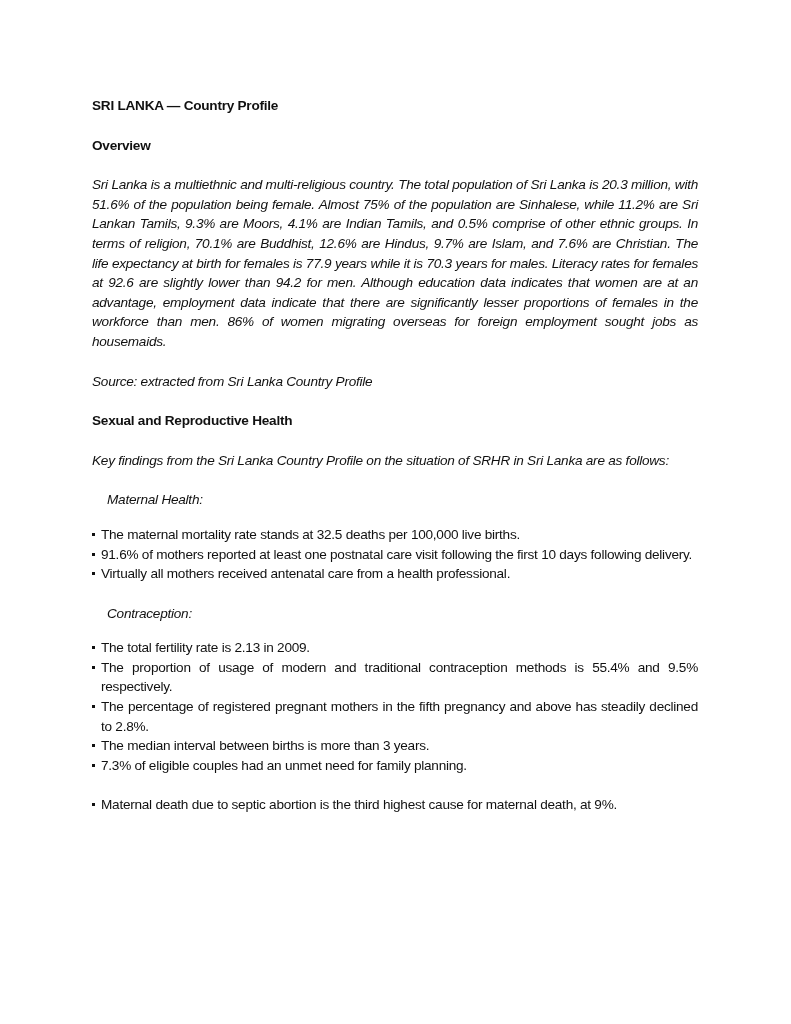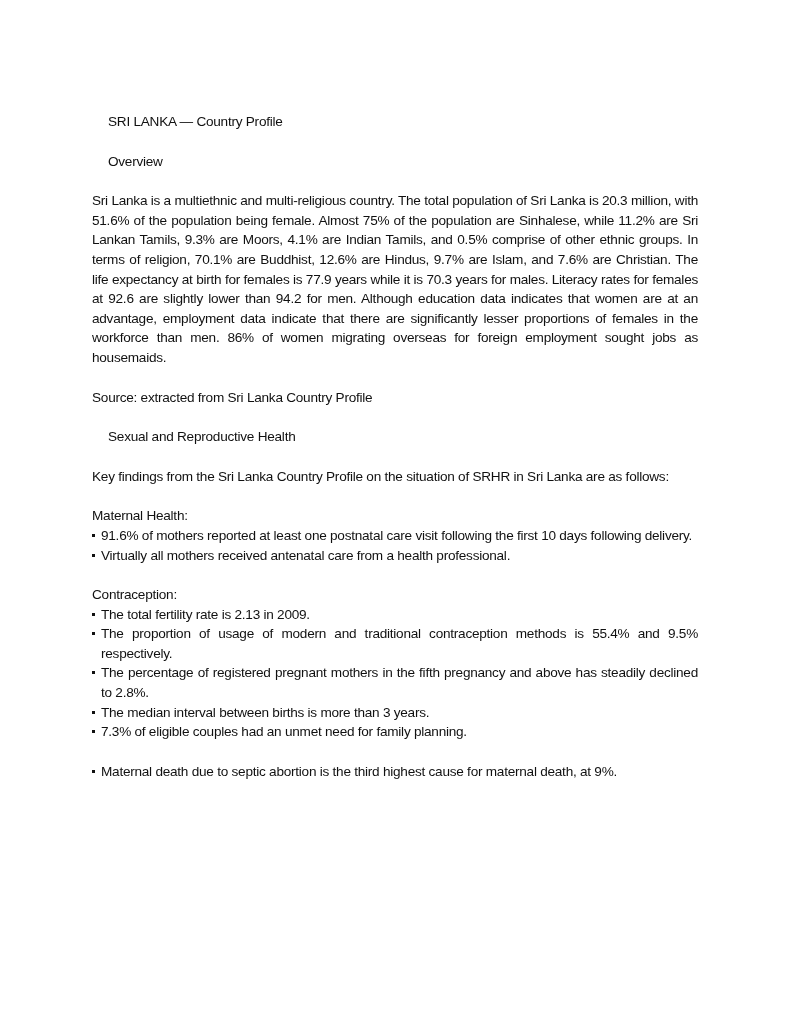"SRI LANKA — Country Profile" .title, .heading { font-weight: normal -> bold; margin: 16px -> 0 }
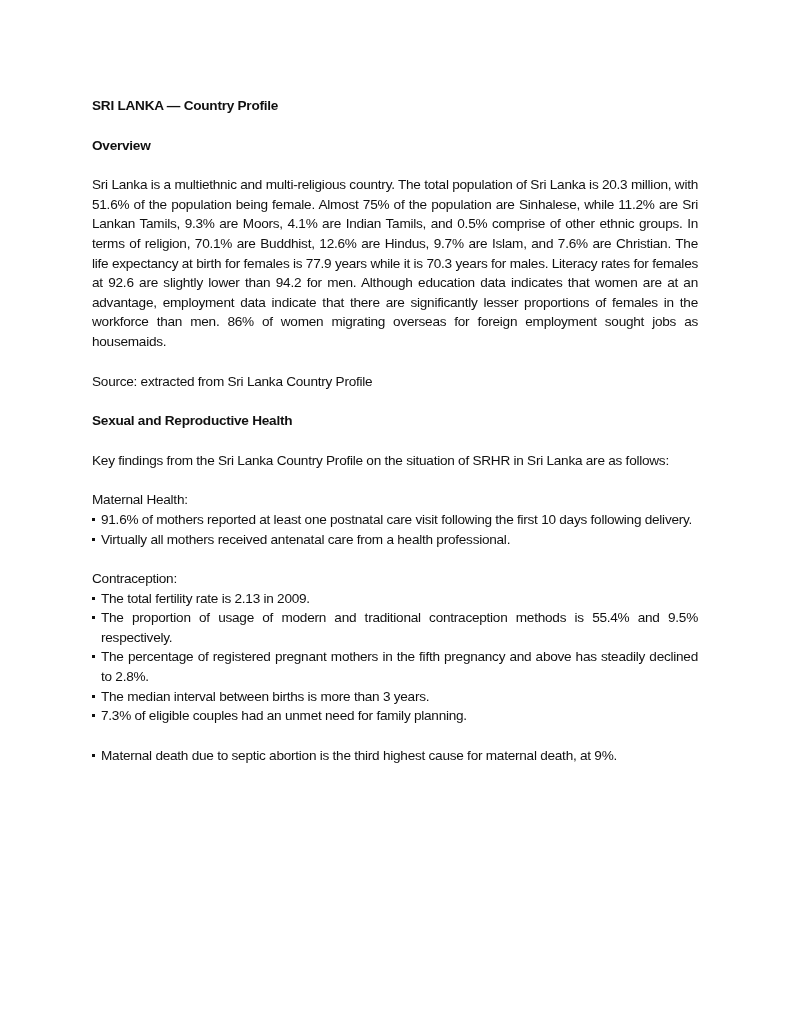"Sri Lanka is a multiethnic" p { font-style: none -> italic }
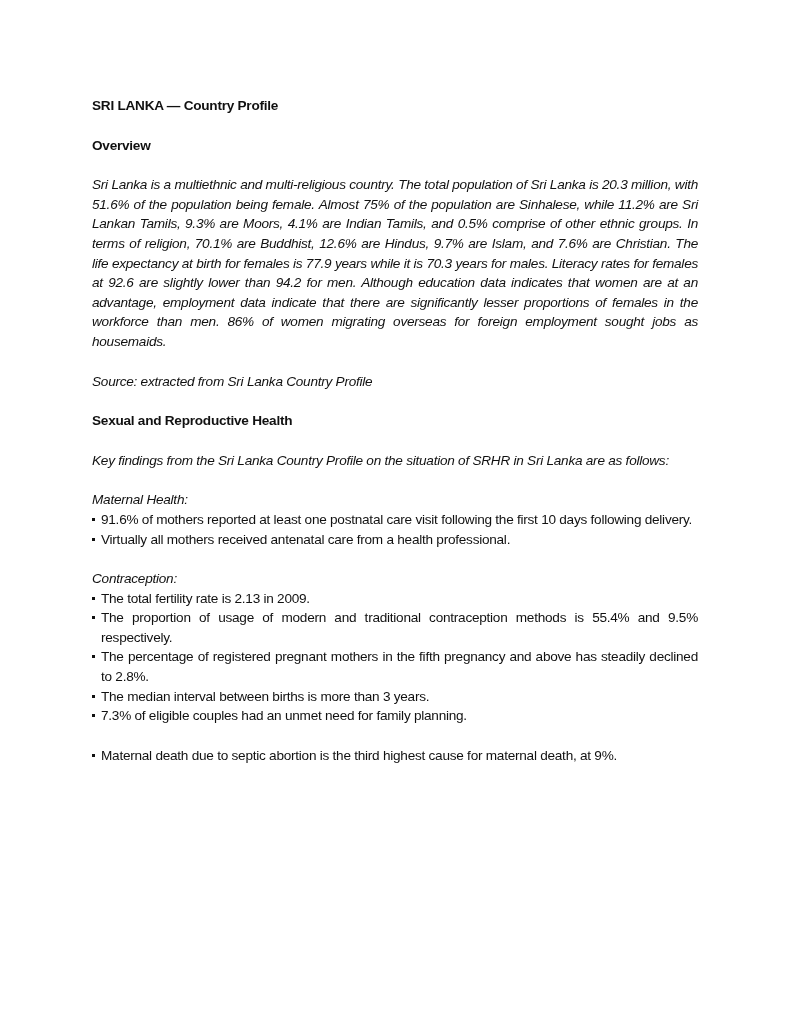"Maternal Health:" .sub { margin: 0 -> 15px }
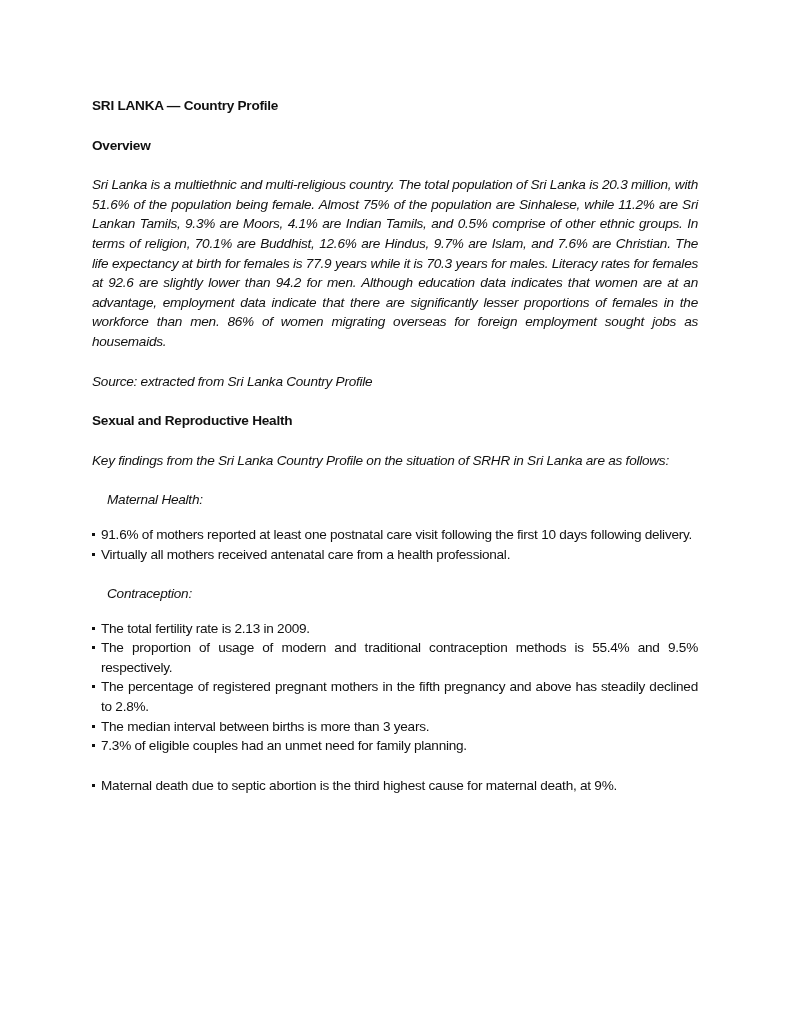"The maternal mortality rate stands" li { html: none -> <li><span></span><span>The maternal mortality rate stands at 32.5 deaths per 100,000 live births.</span></li> }
